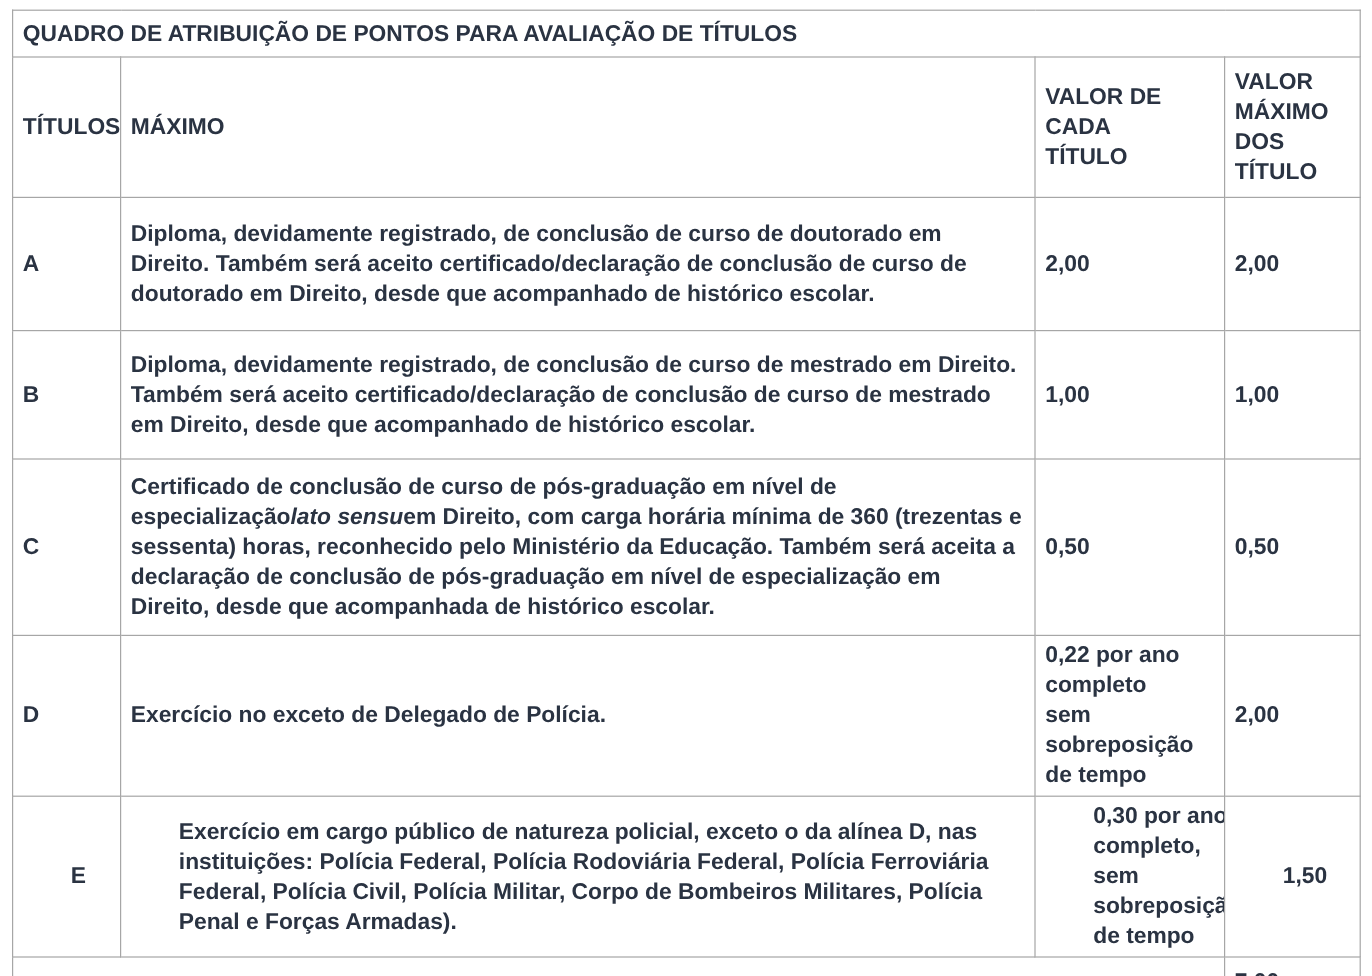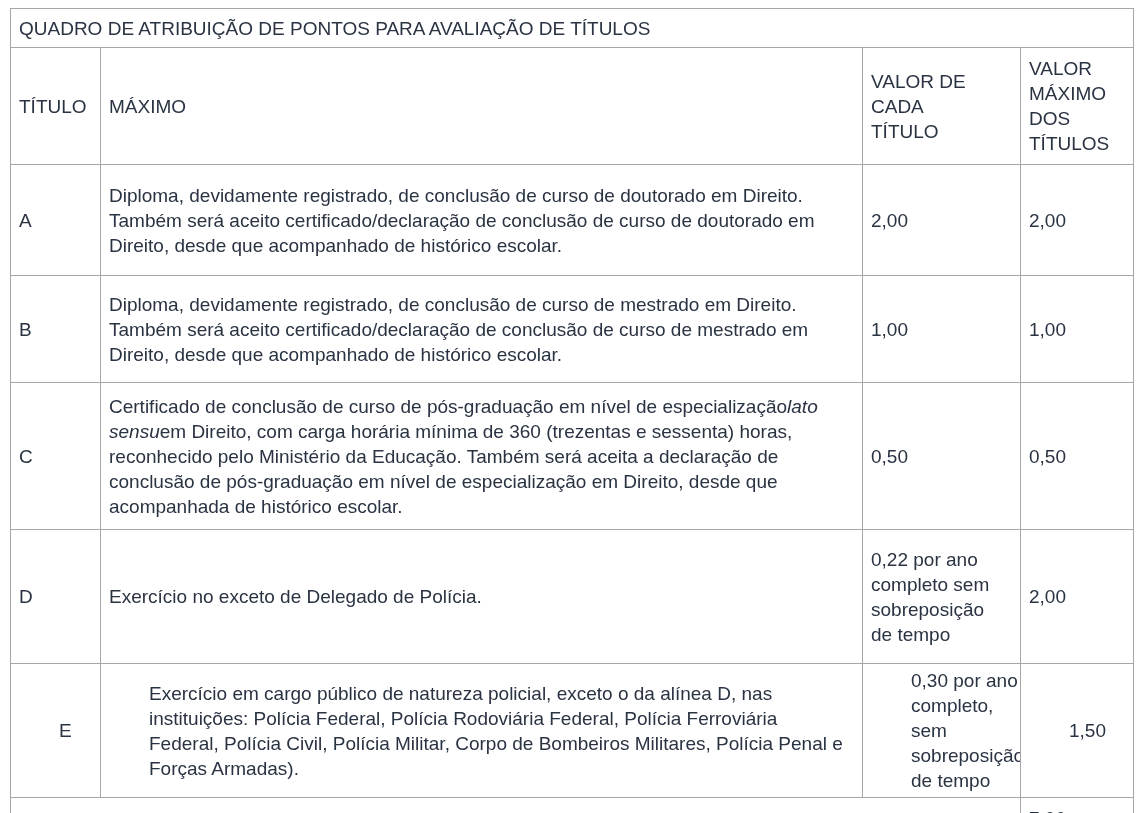"QUADRO DE ATRIBUIÇÃO DE PONTOS" table.quadro td { font-weight: normal -> bold }
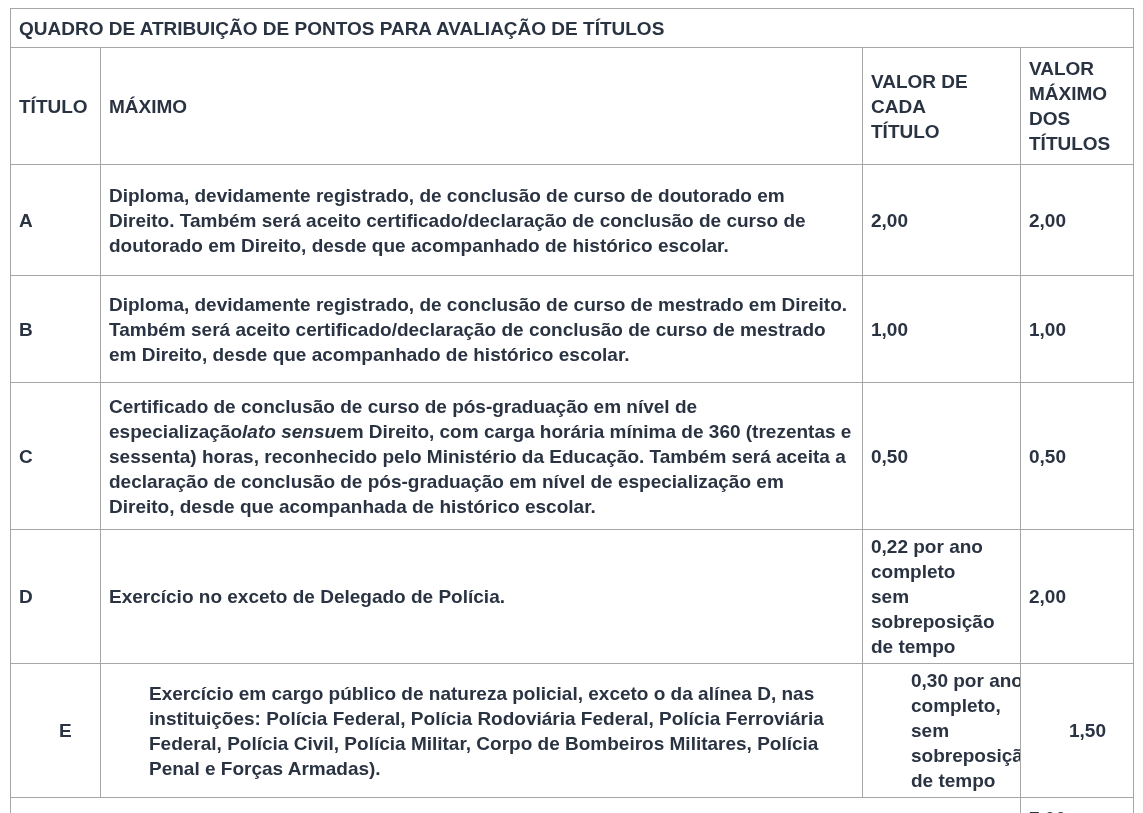"VALOR MÁXIMO DOS TÍTULOS" span.narrow-head { text: TÍTULOS -> TÍTULO }
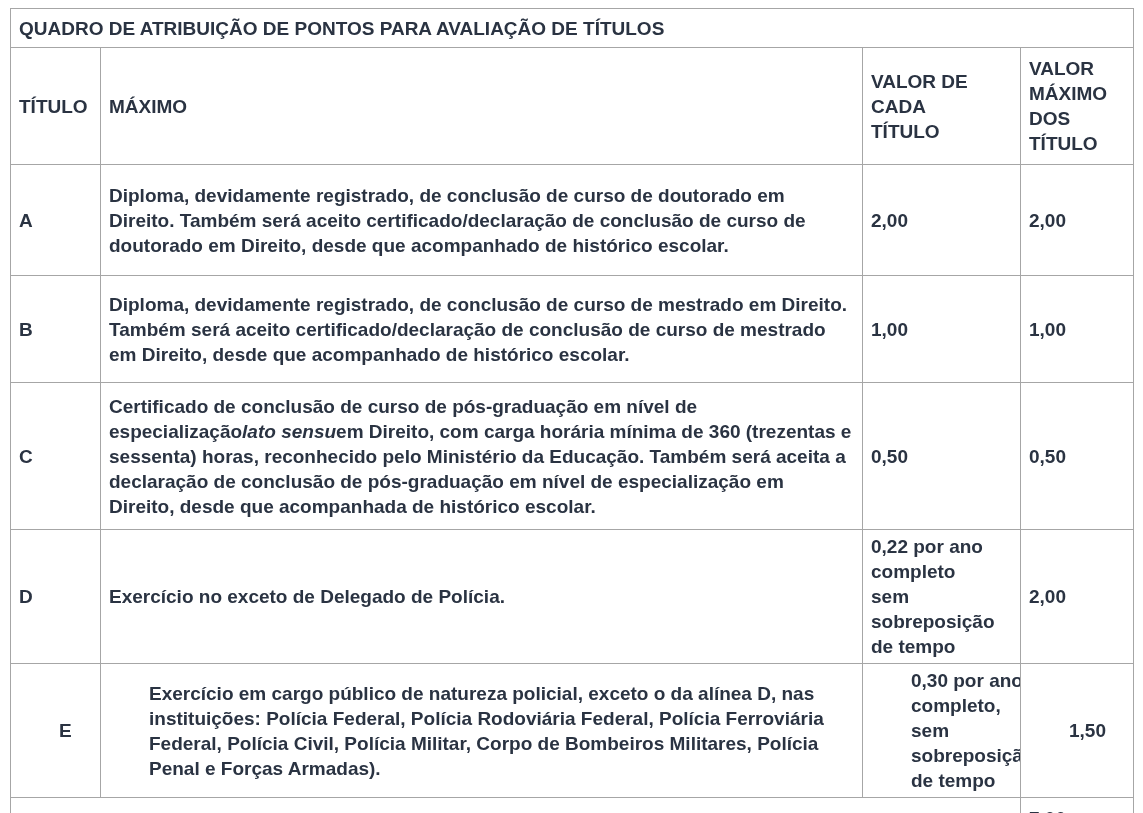"TÍTULO" td { text: TÍTULO -> TÍTULOS }
